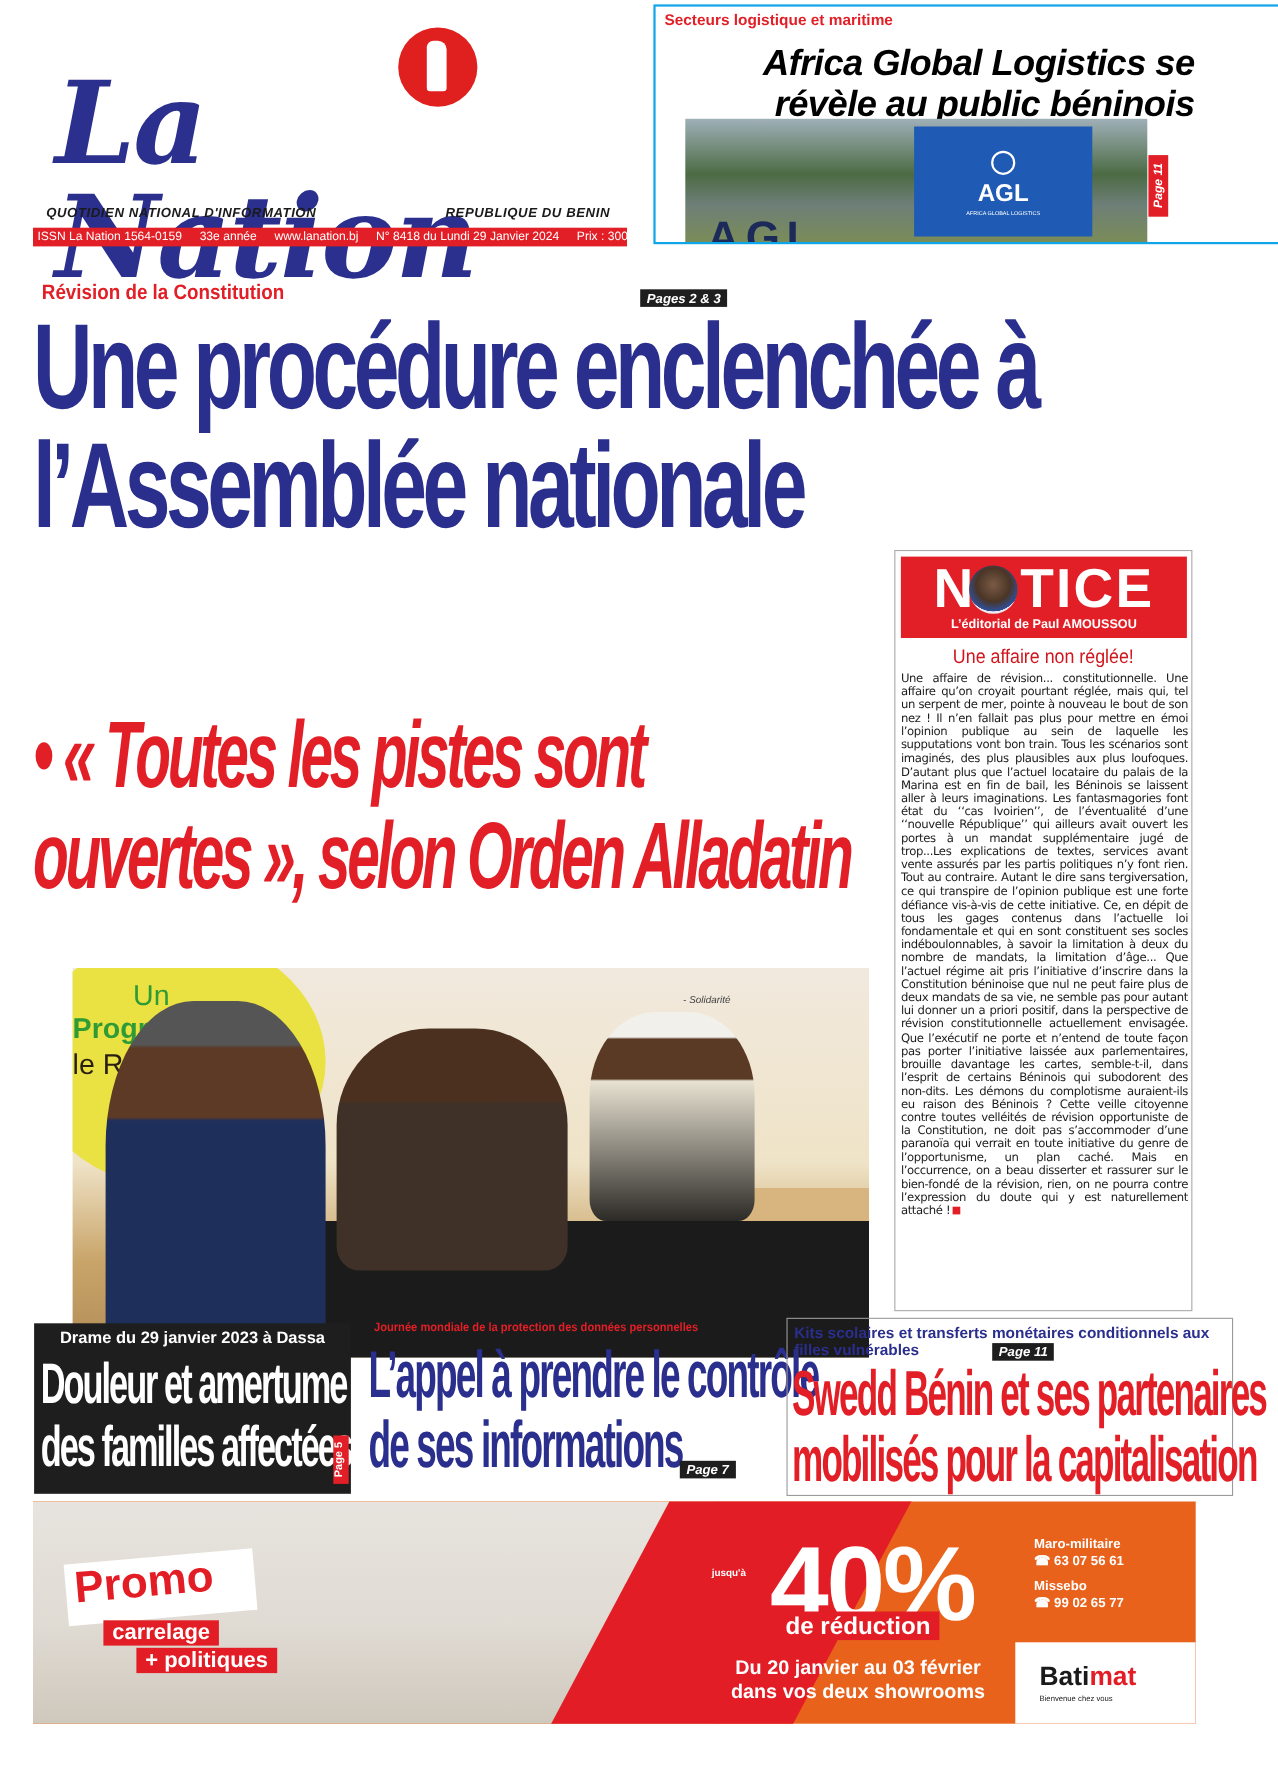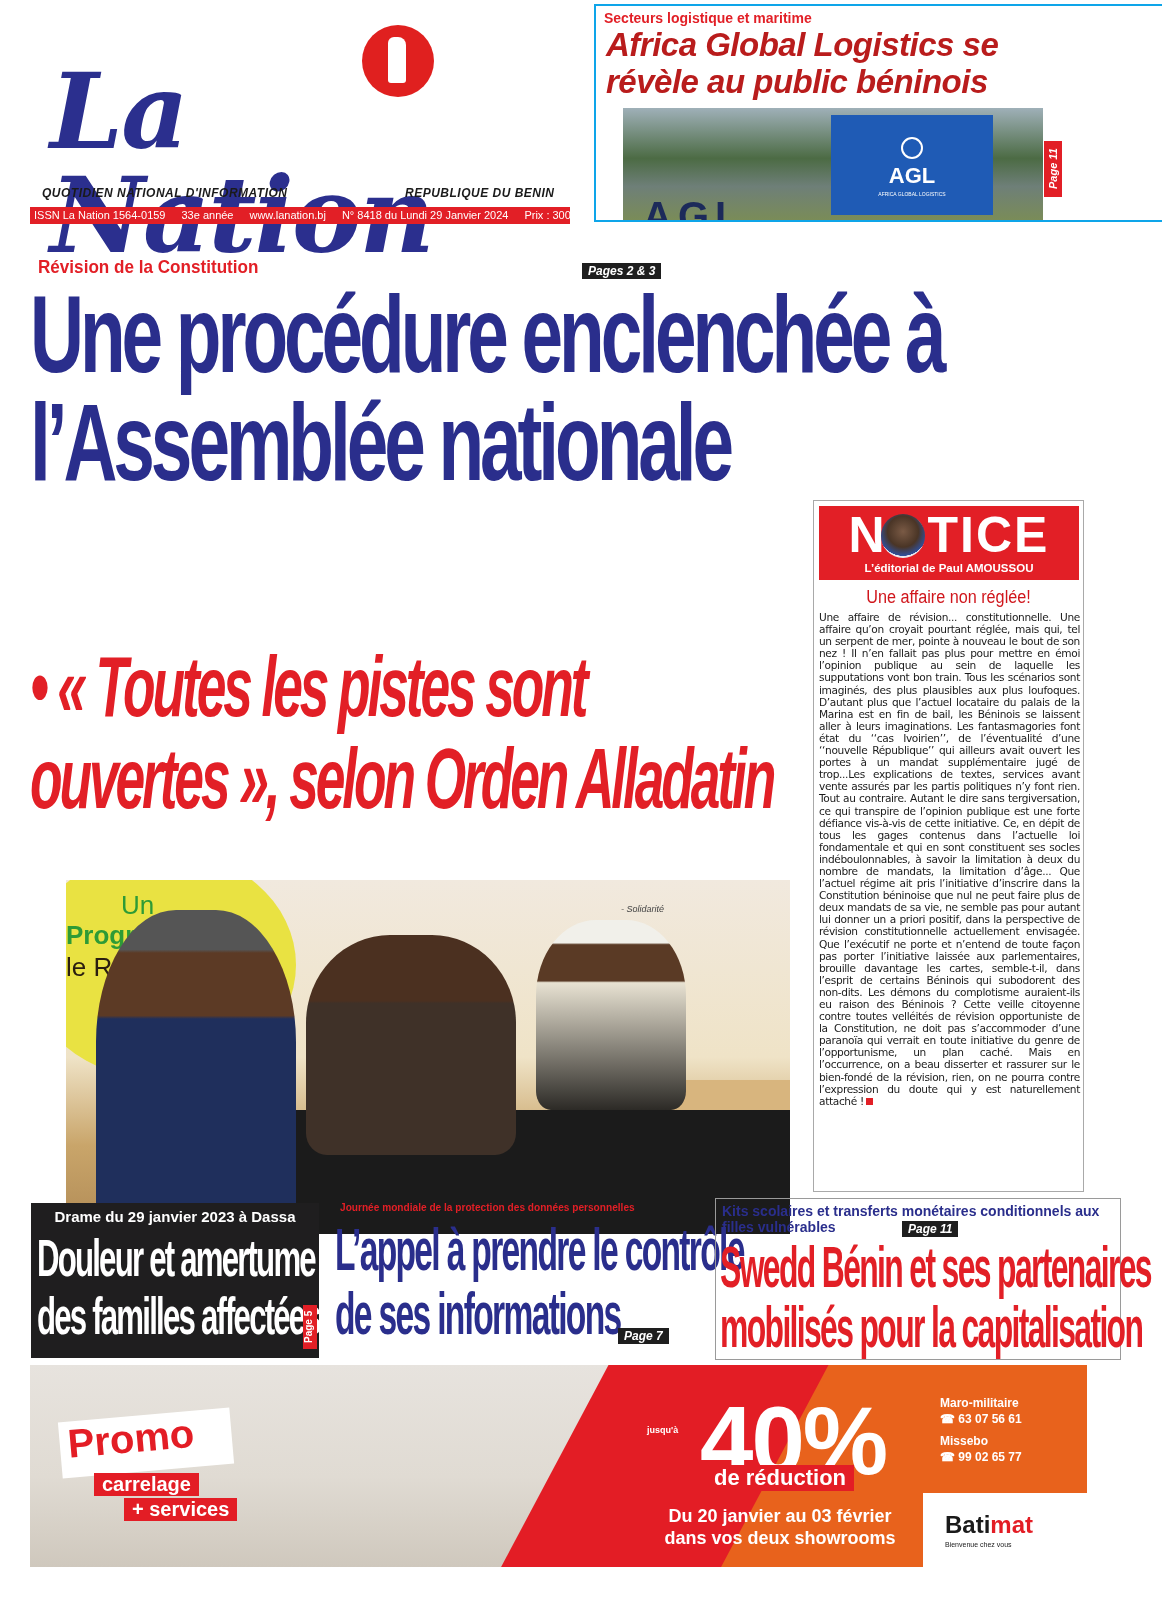"Africa Global Logistics se révèle" .agl-title { color: #b91c1c -> #000000; text-align: left -> right; top: 20px -> 32px }
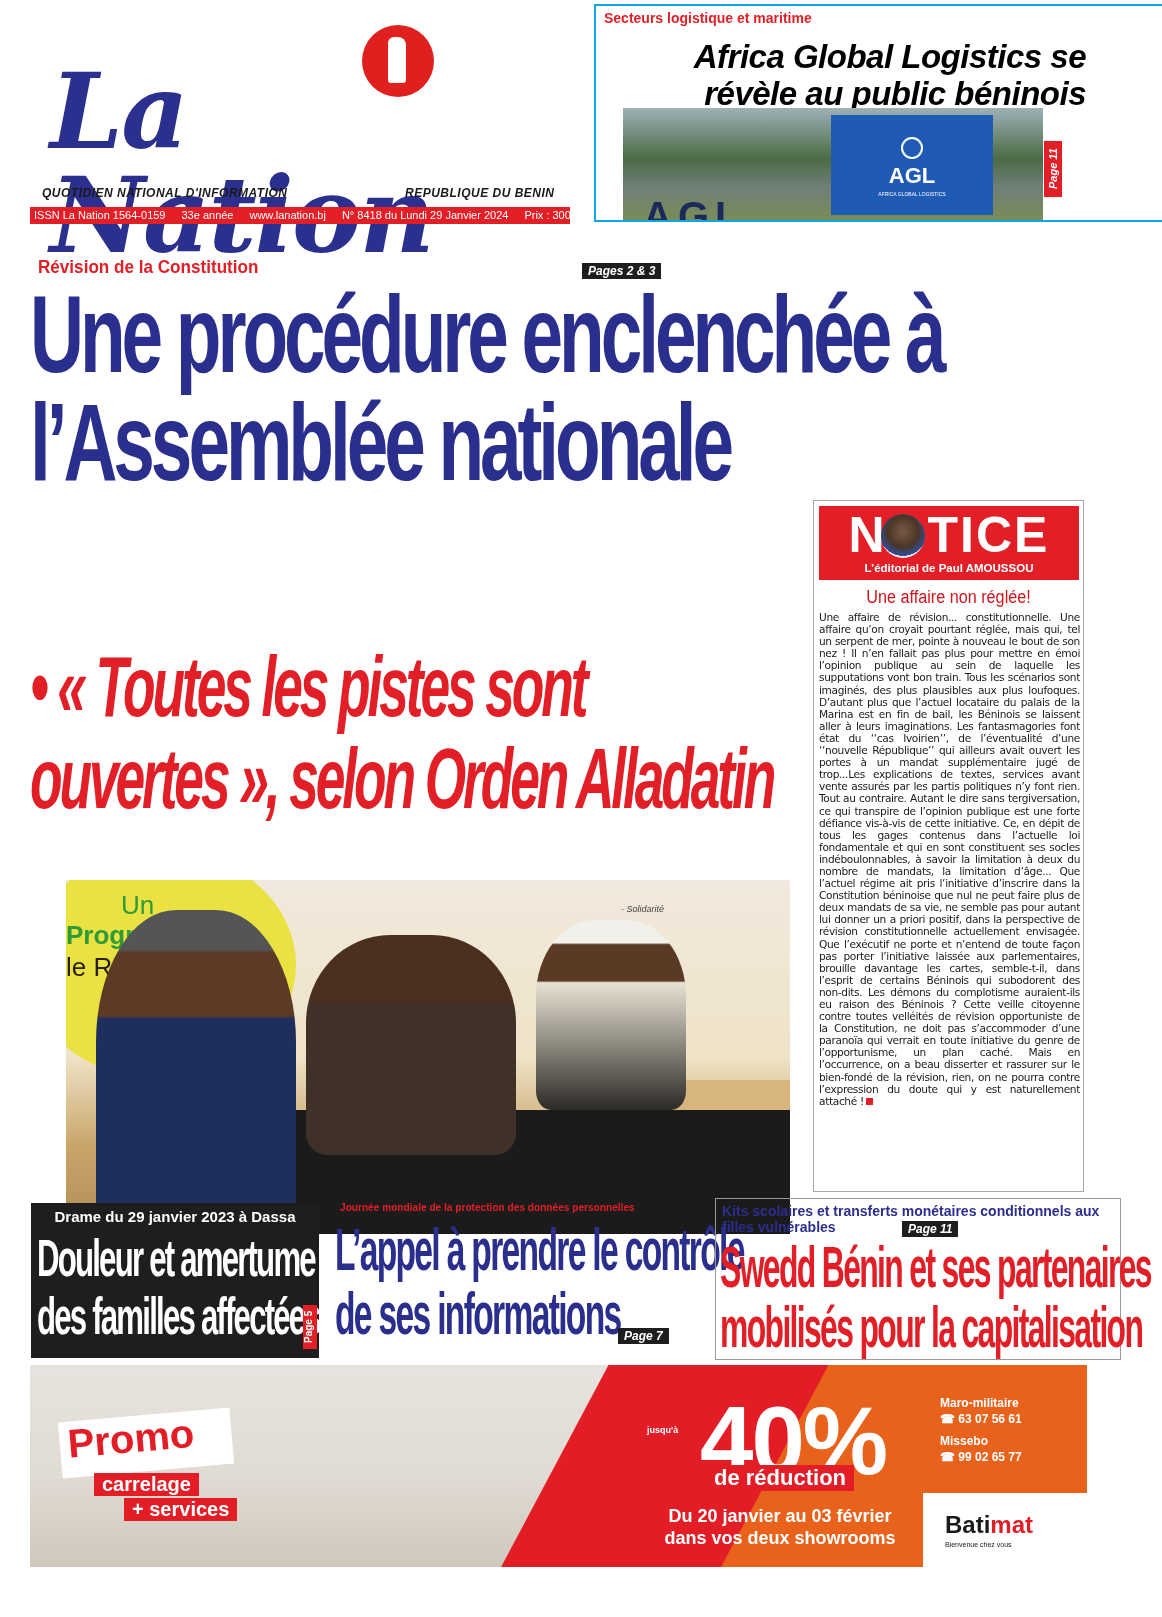"+ services" div.ad-tag2 { text: services -> politiques }
